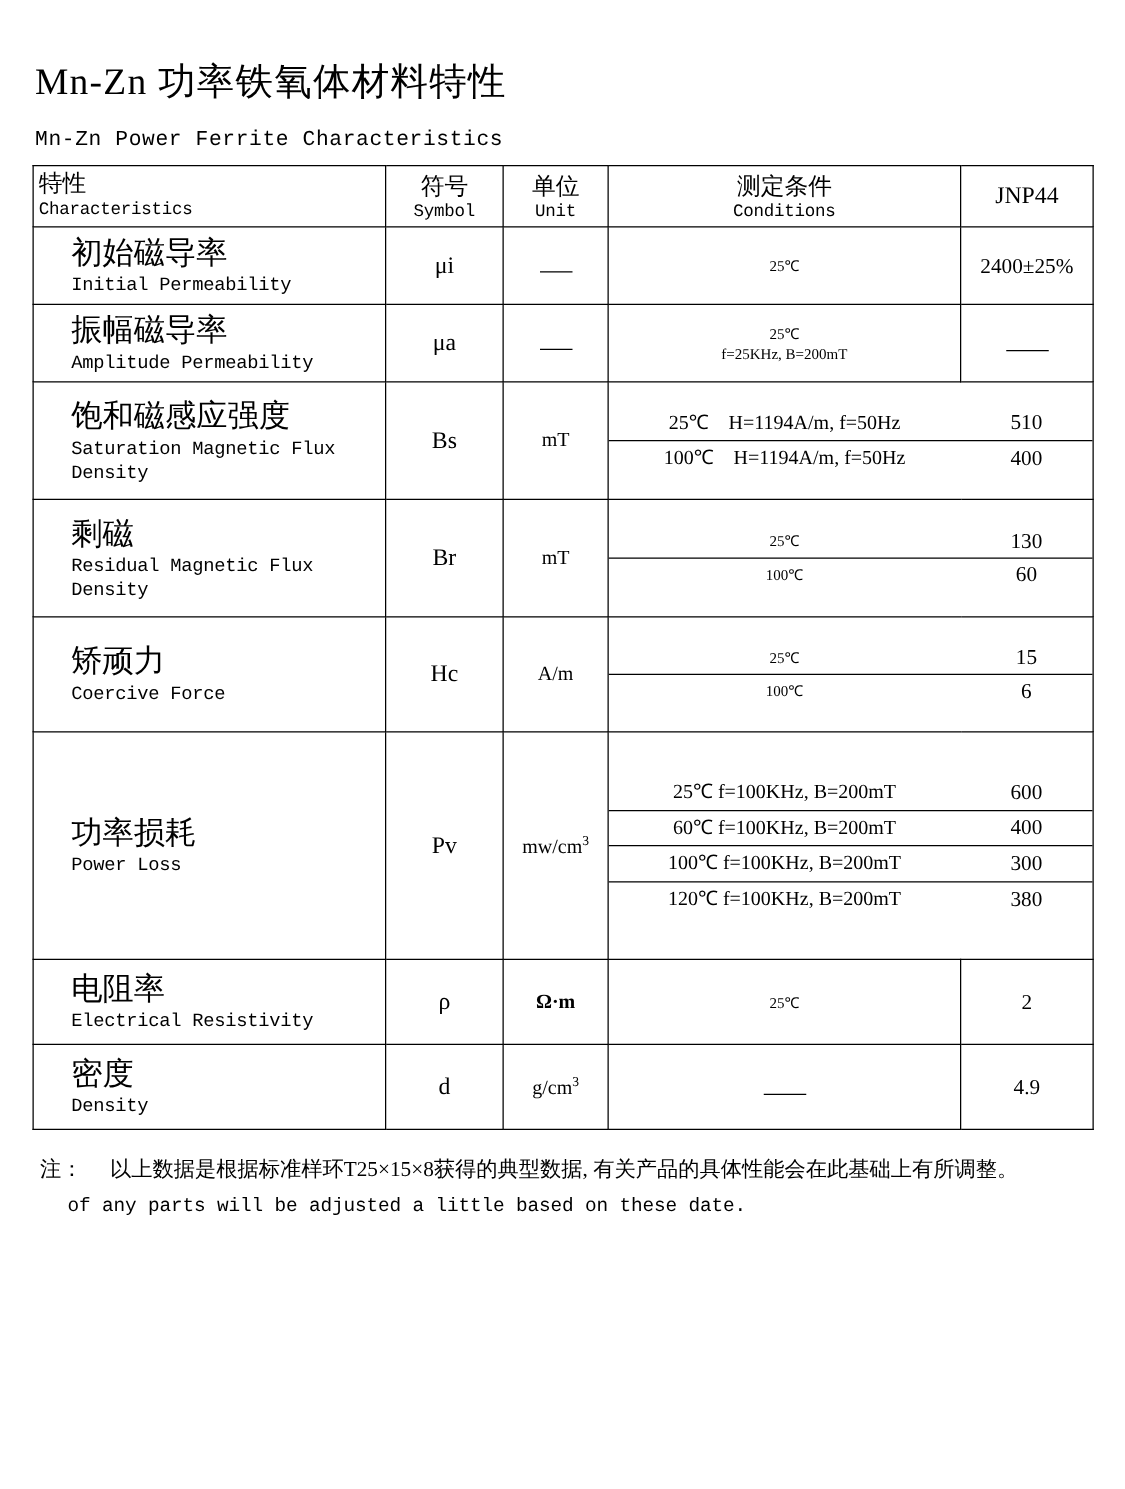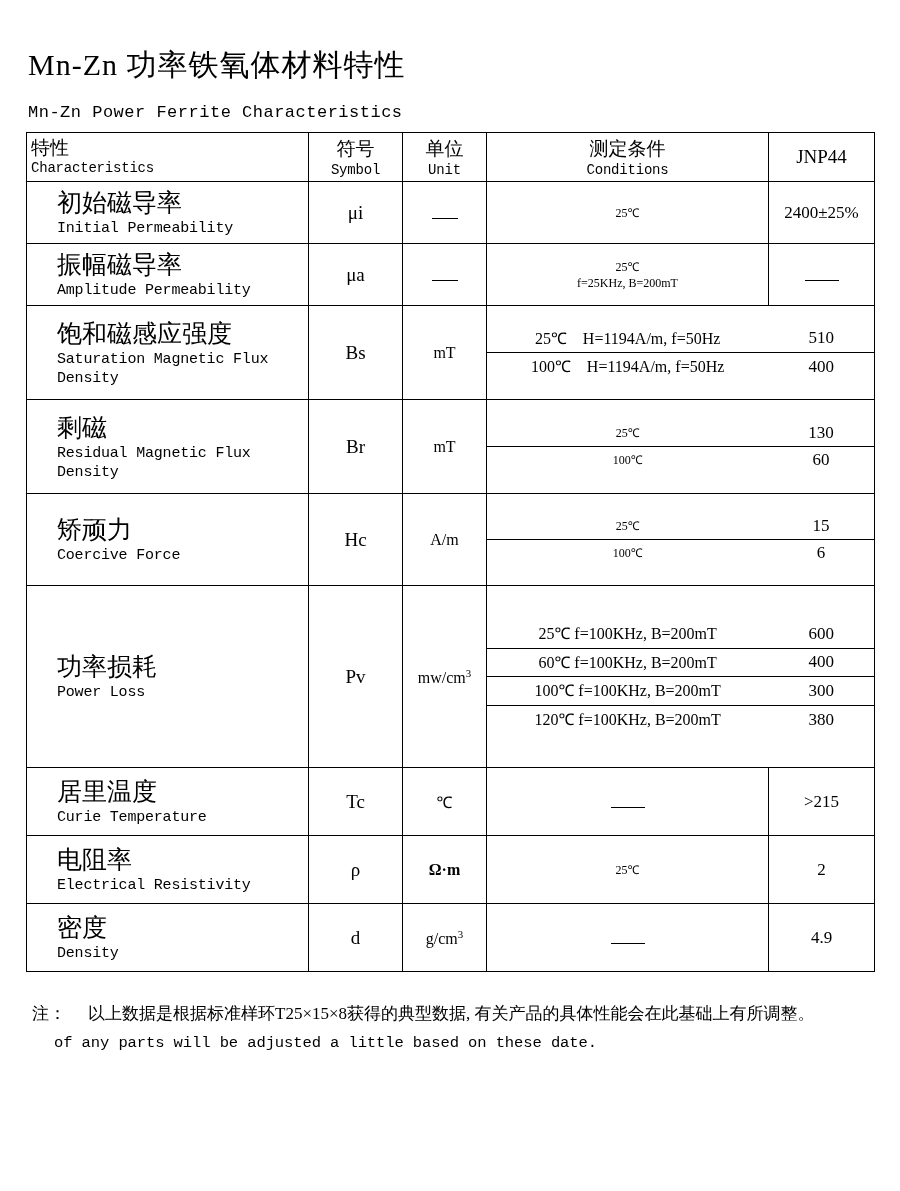"居里温度" tr { html: <tr> <td> <span>居里温度</span> <span>Curie Temperature</span> </td> <td>Tc</td> <td>℃</td> <td><span></span></td> <td>&gt;215</td> </tr> -> none }
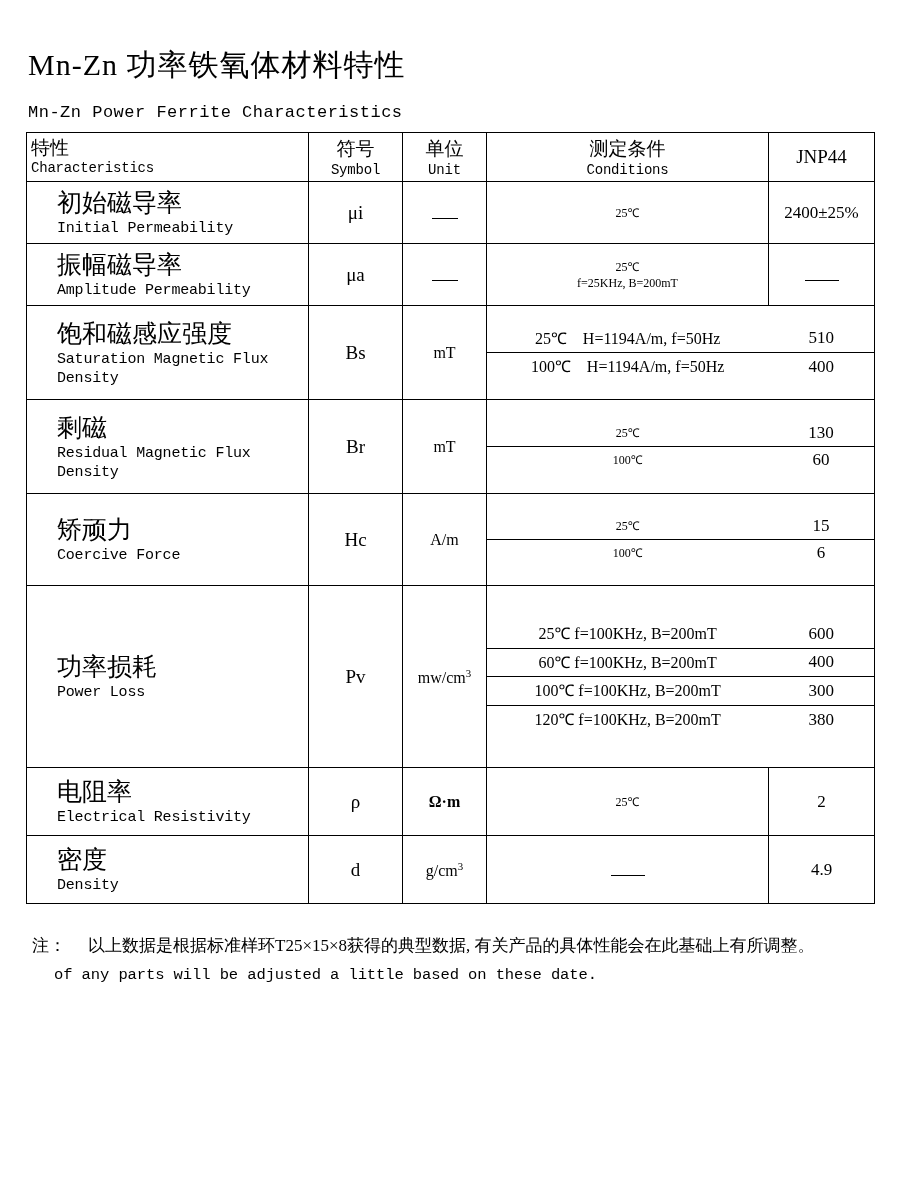"注： 以上数据是根据标准样环T25×15×8获得的典型数据," .notes { margin: 30px 6px 0 6px -> 20px 6px 0 6px }
